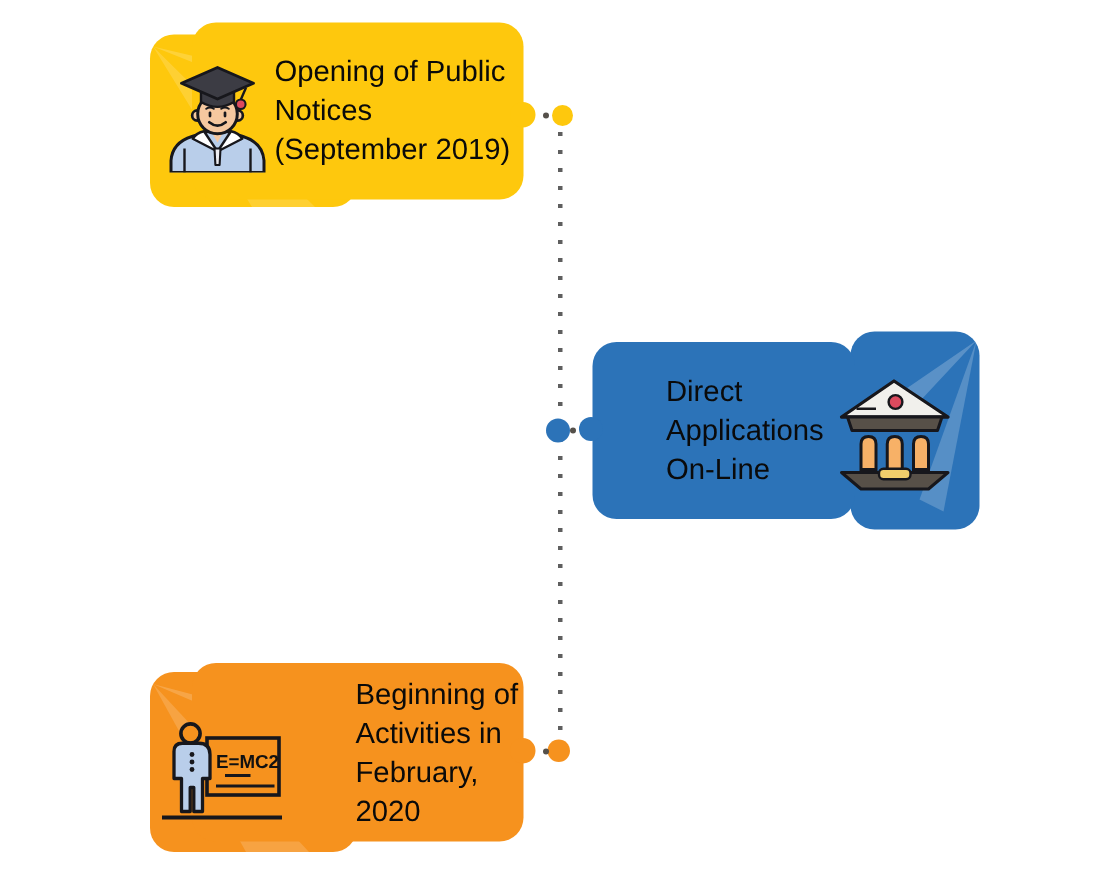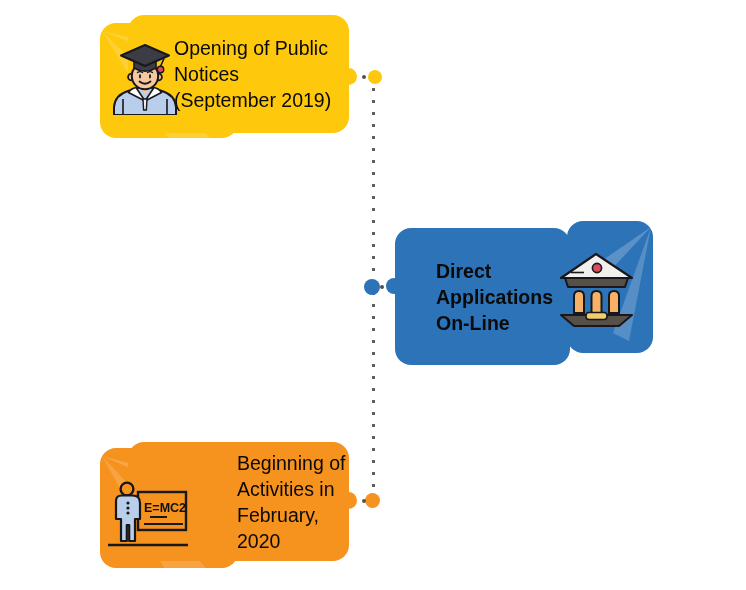"Opening of Public Notices (September" .rect { justify-content: none -> flex-end }
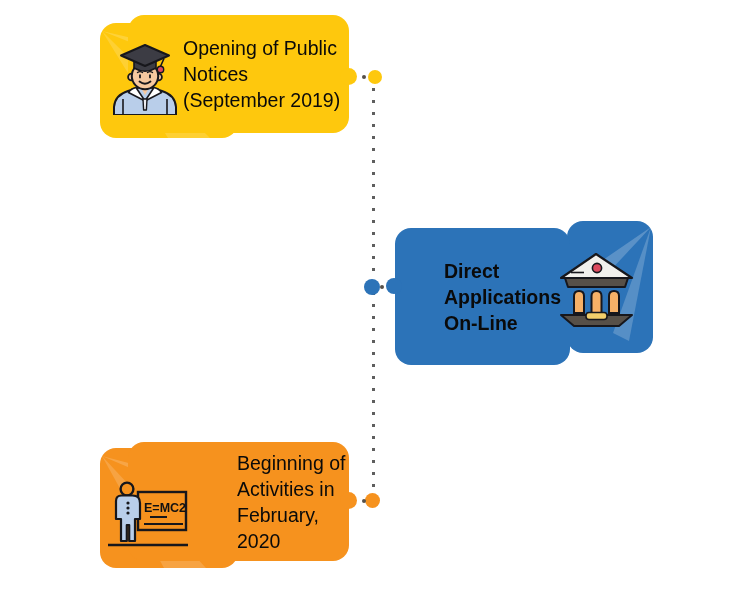"Direct Applications On-Line" .b-text { font-weight: bold -> none; height: 137px -> 118px }
